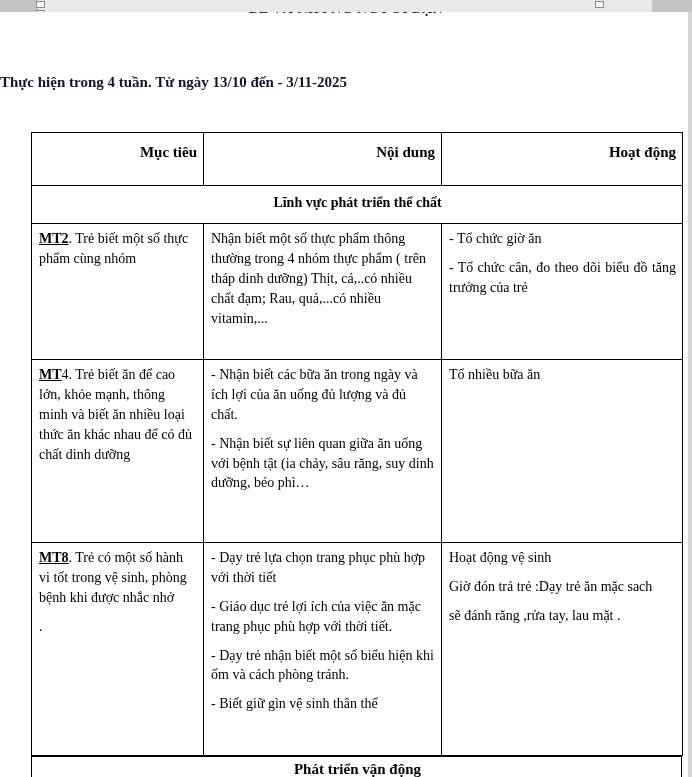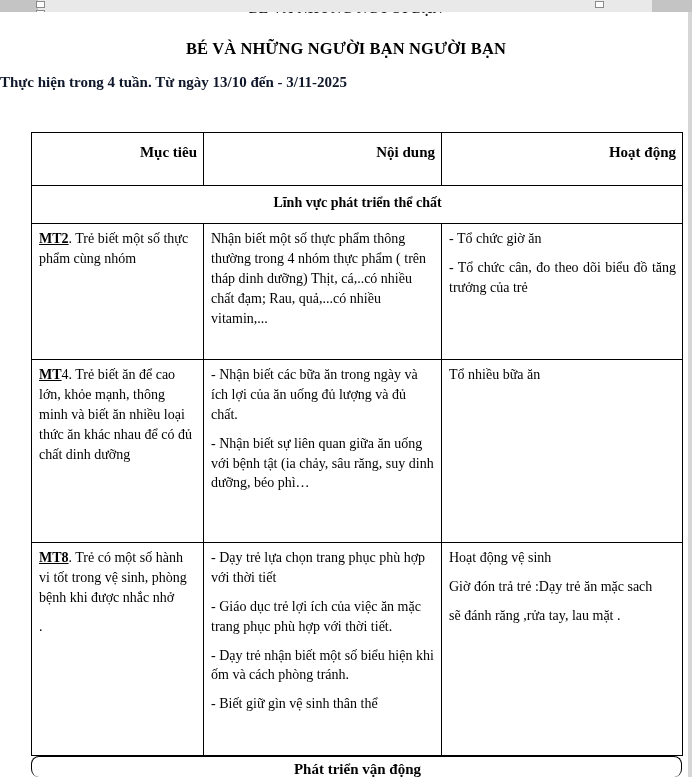"BÉ VÀ NHỮNG NGƯỜI BẠN NGƯỜI" div.title-main { html: <div>BÉ VÀ NHỮNG NGƯỜI BẠN NGƯỜI BẠN</div> -> none }
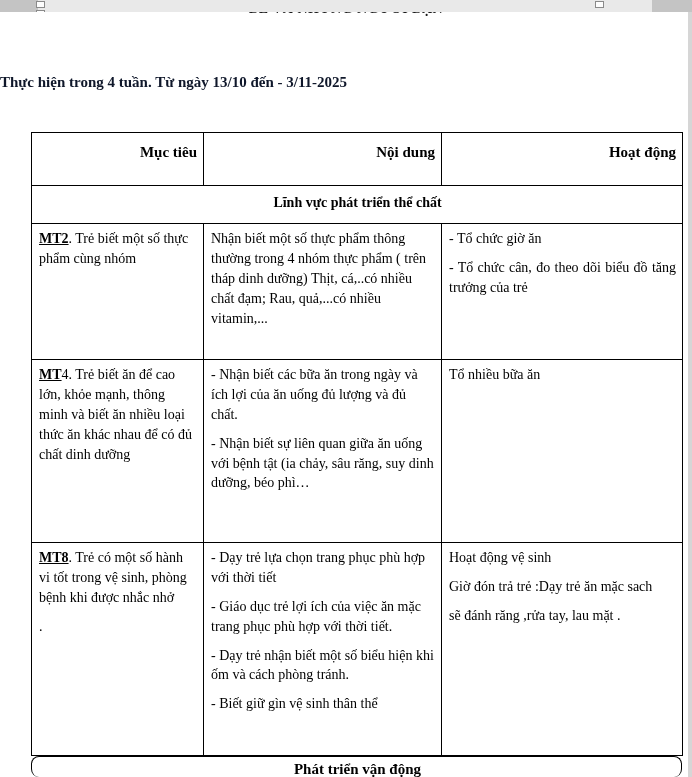"Phát triển vận động" .bottom-clip { border-radius: 8px -> none }
